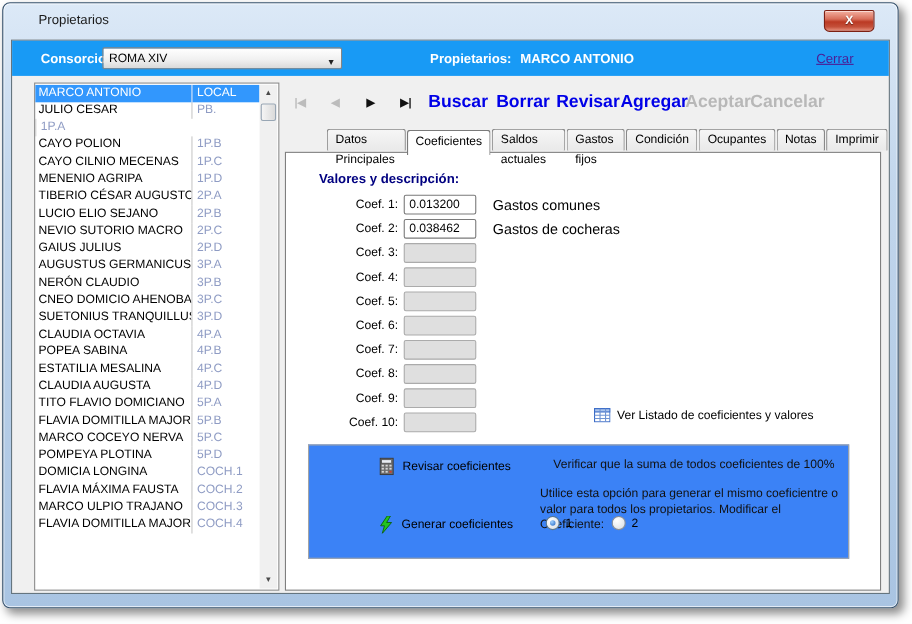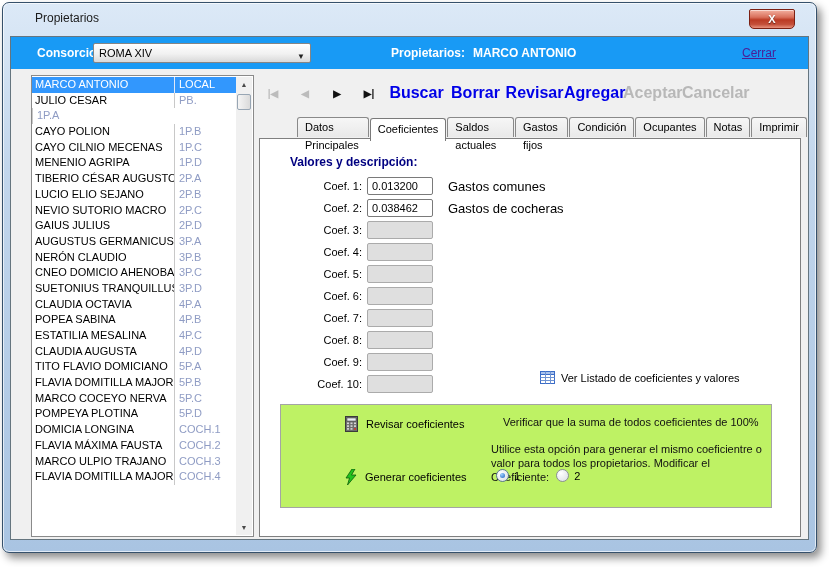"Revisar coeficientes" .groupbox { background: #bef264 -> #3b82f6 }
